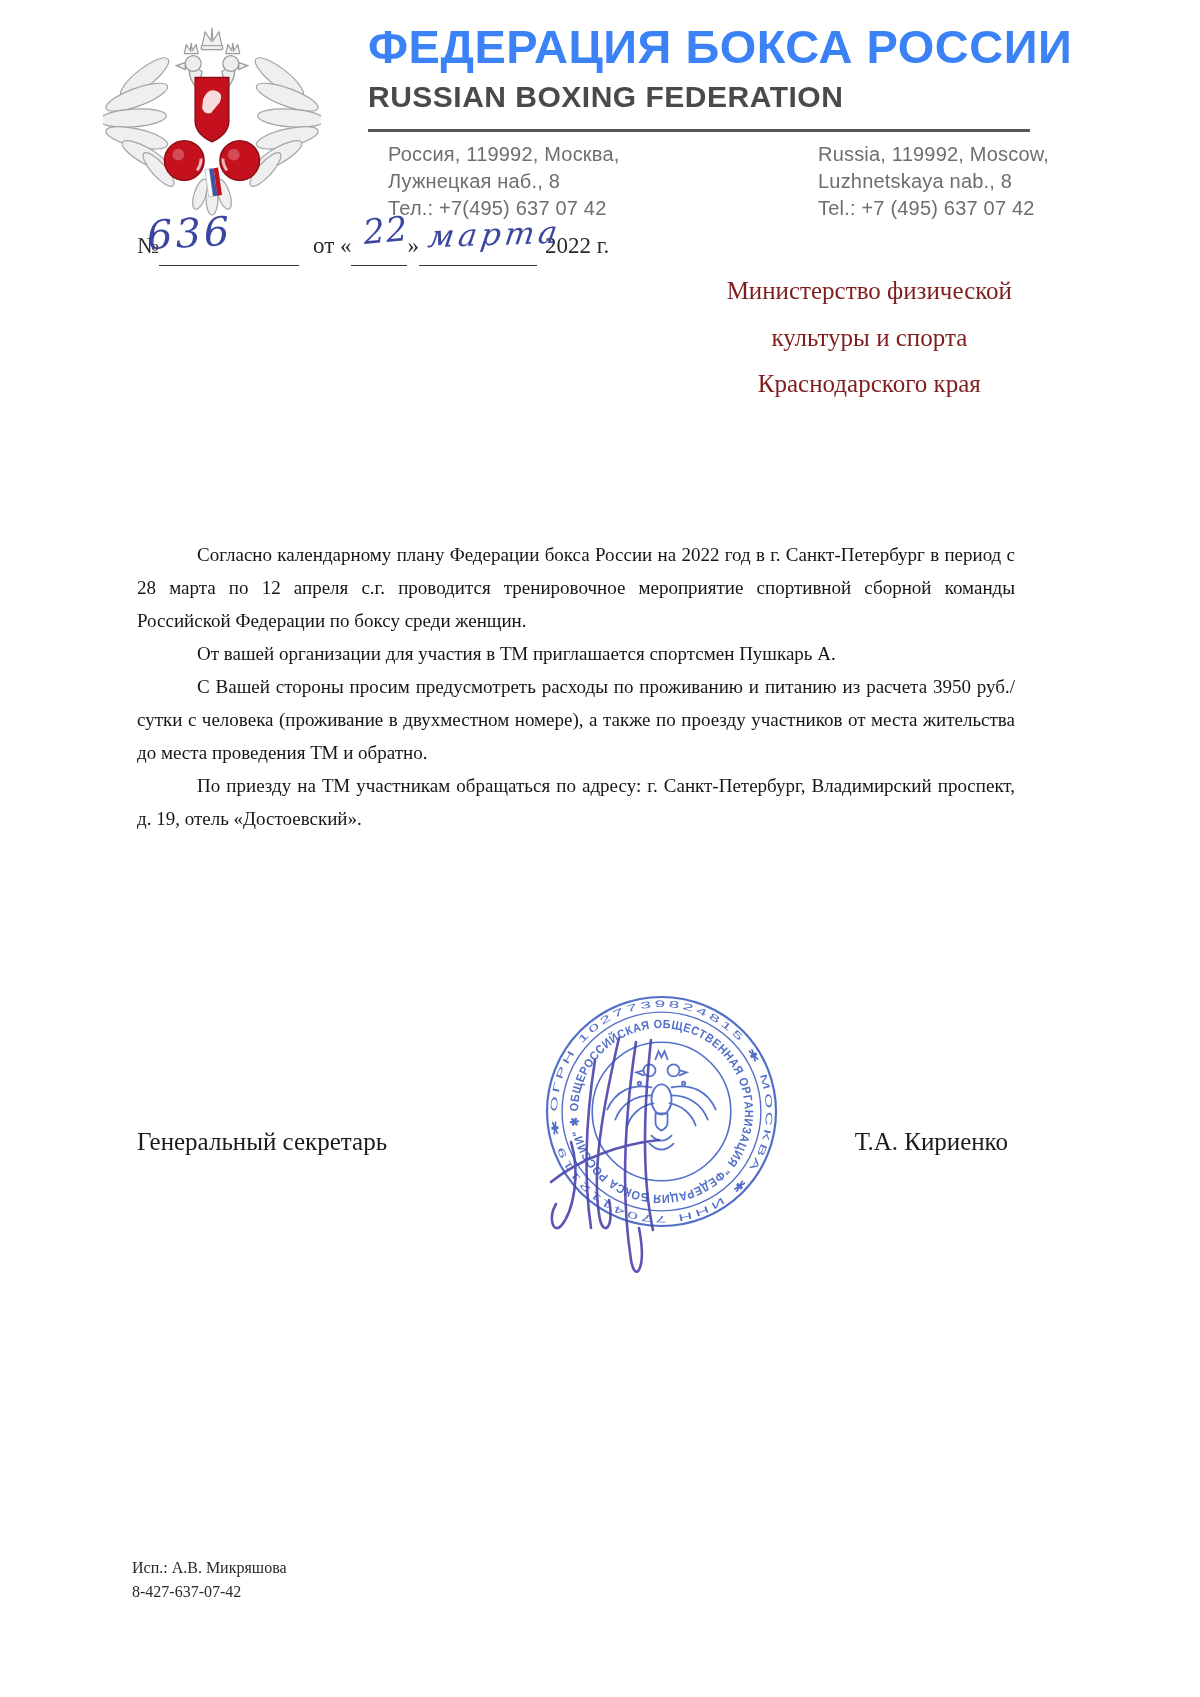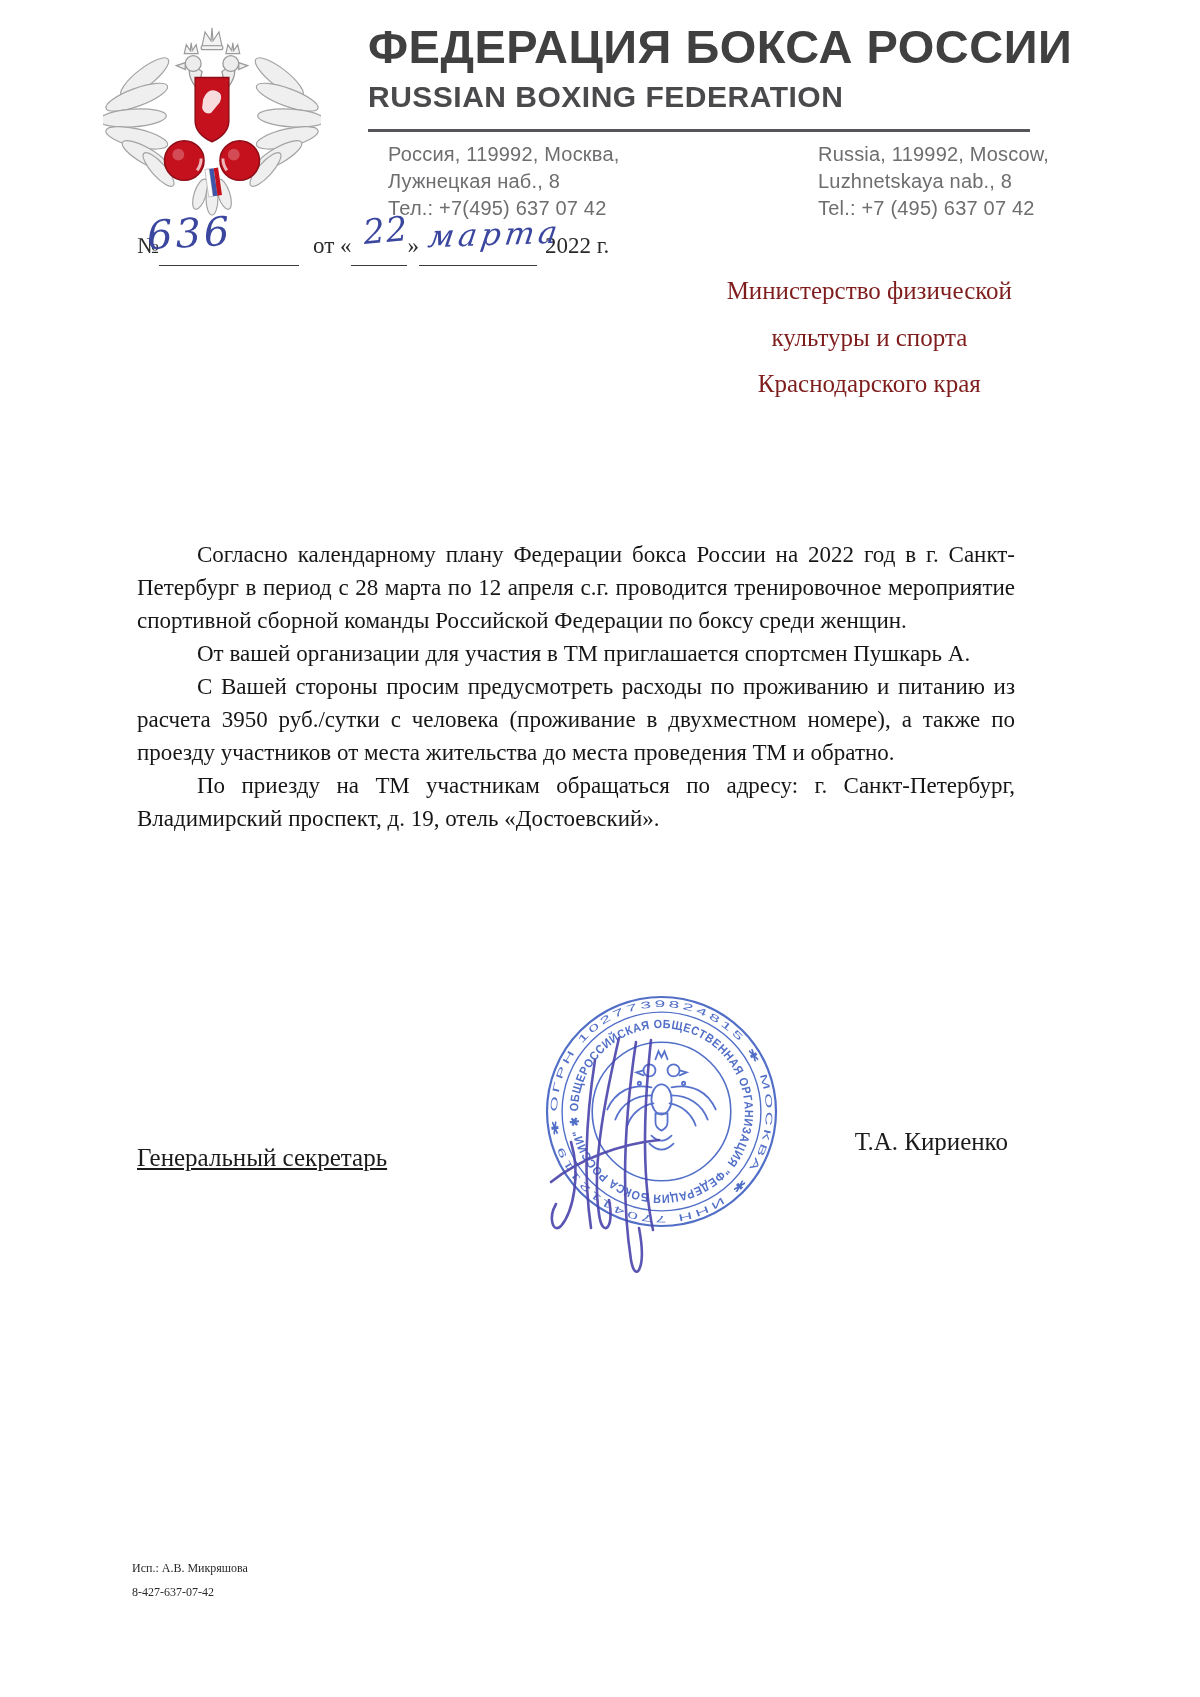"ФЕДЕРАЦИЯ БОКСА РОССИИ" .title-ru { color: #404040 -> #3b82f6 }
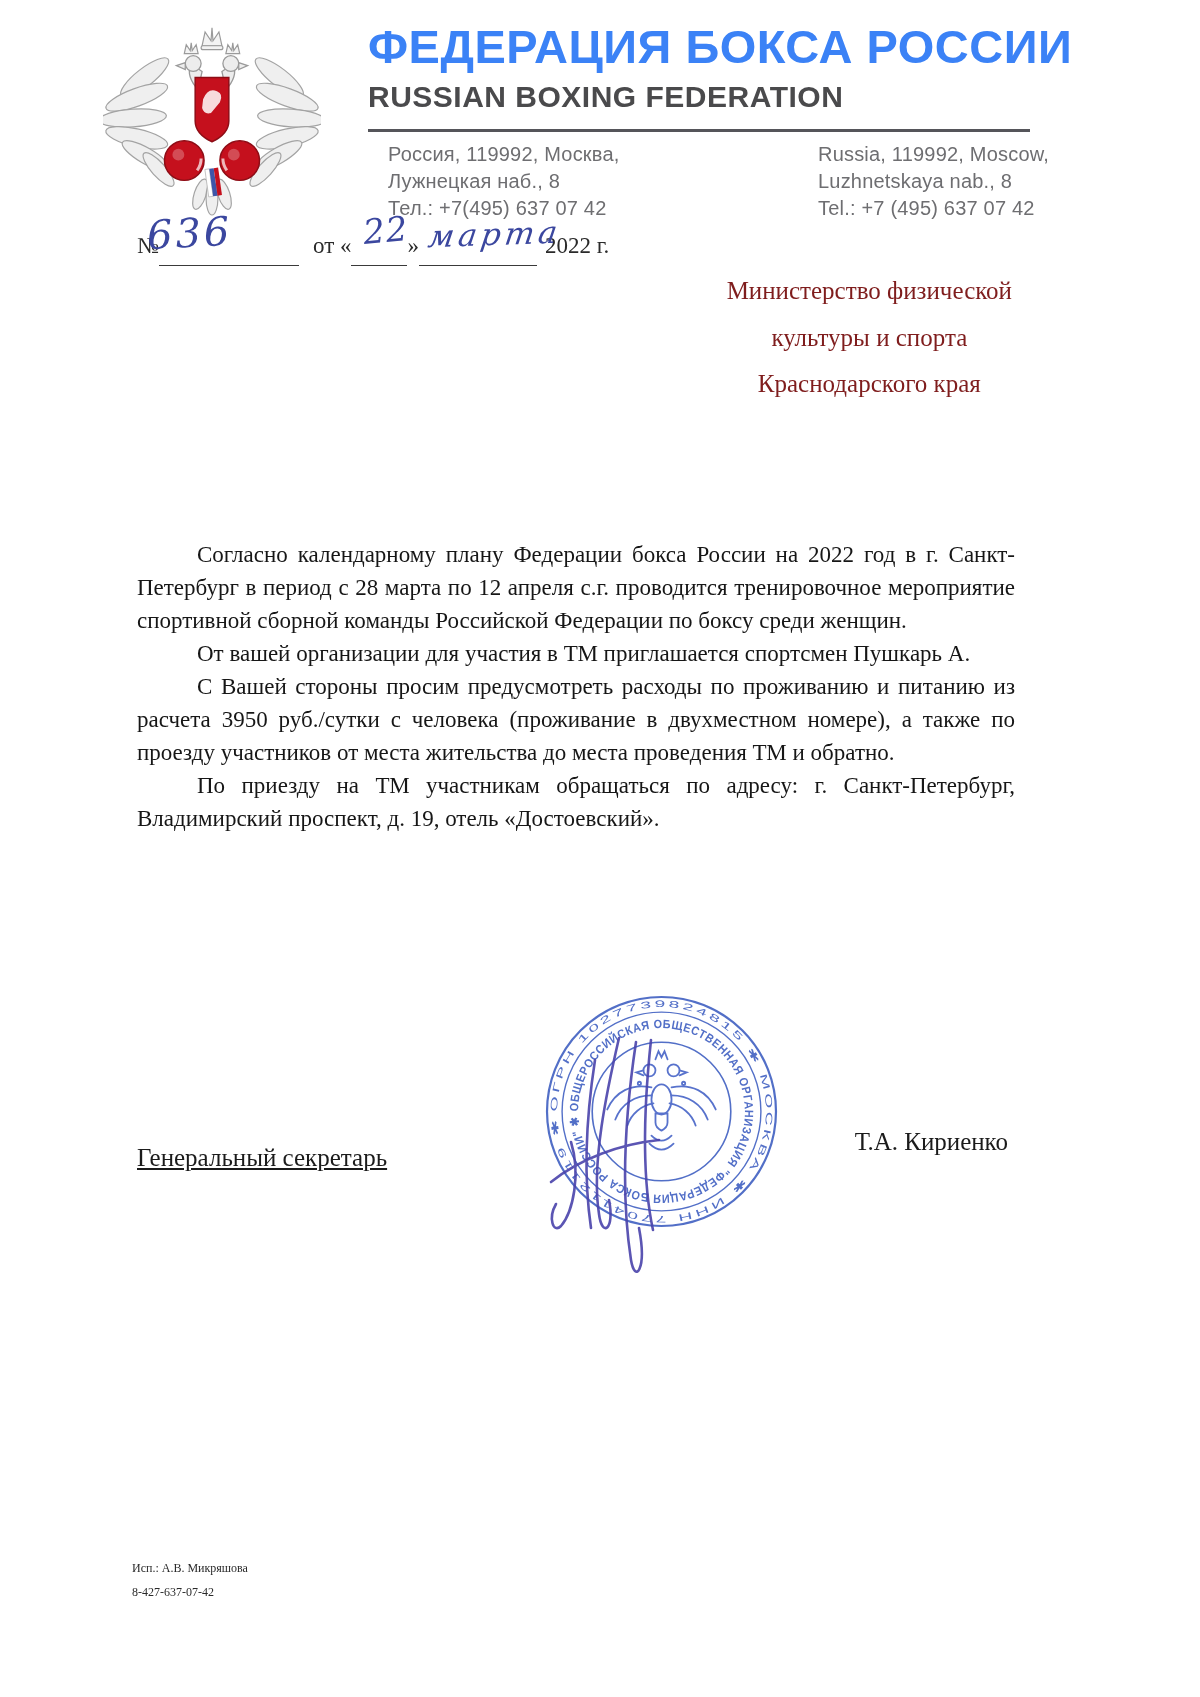"Согласно календарному плану Федерации" .body-text { font-size: 23px -> 19px }
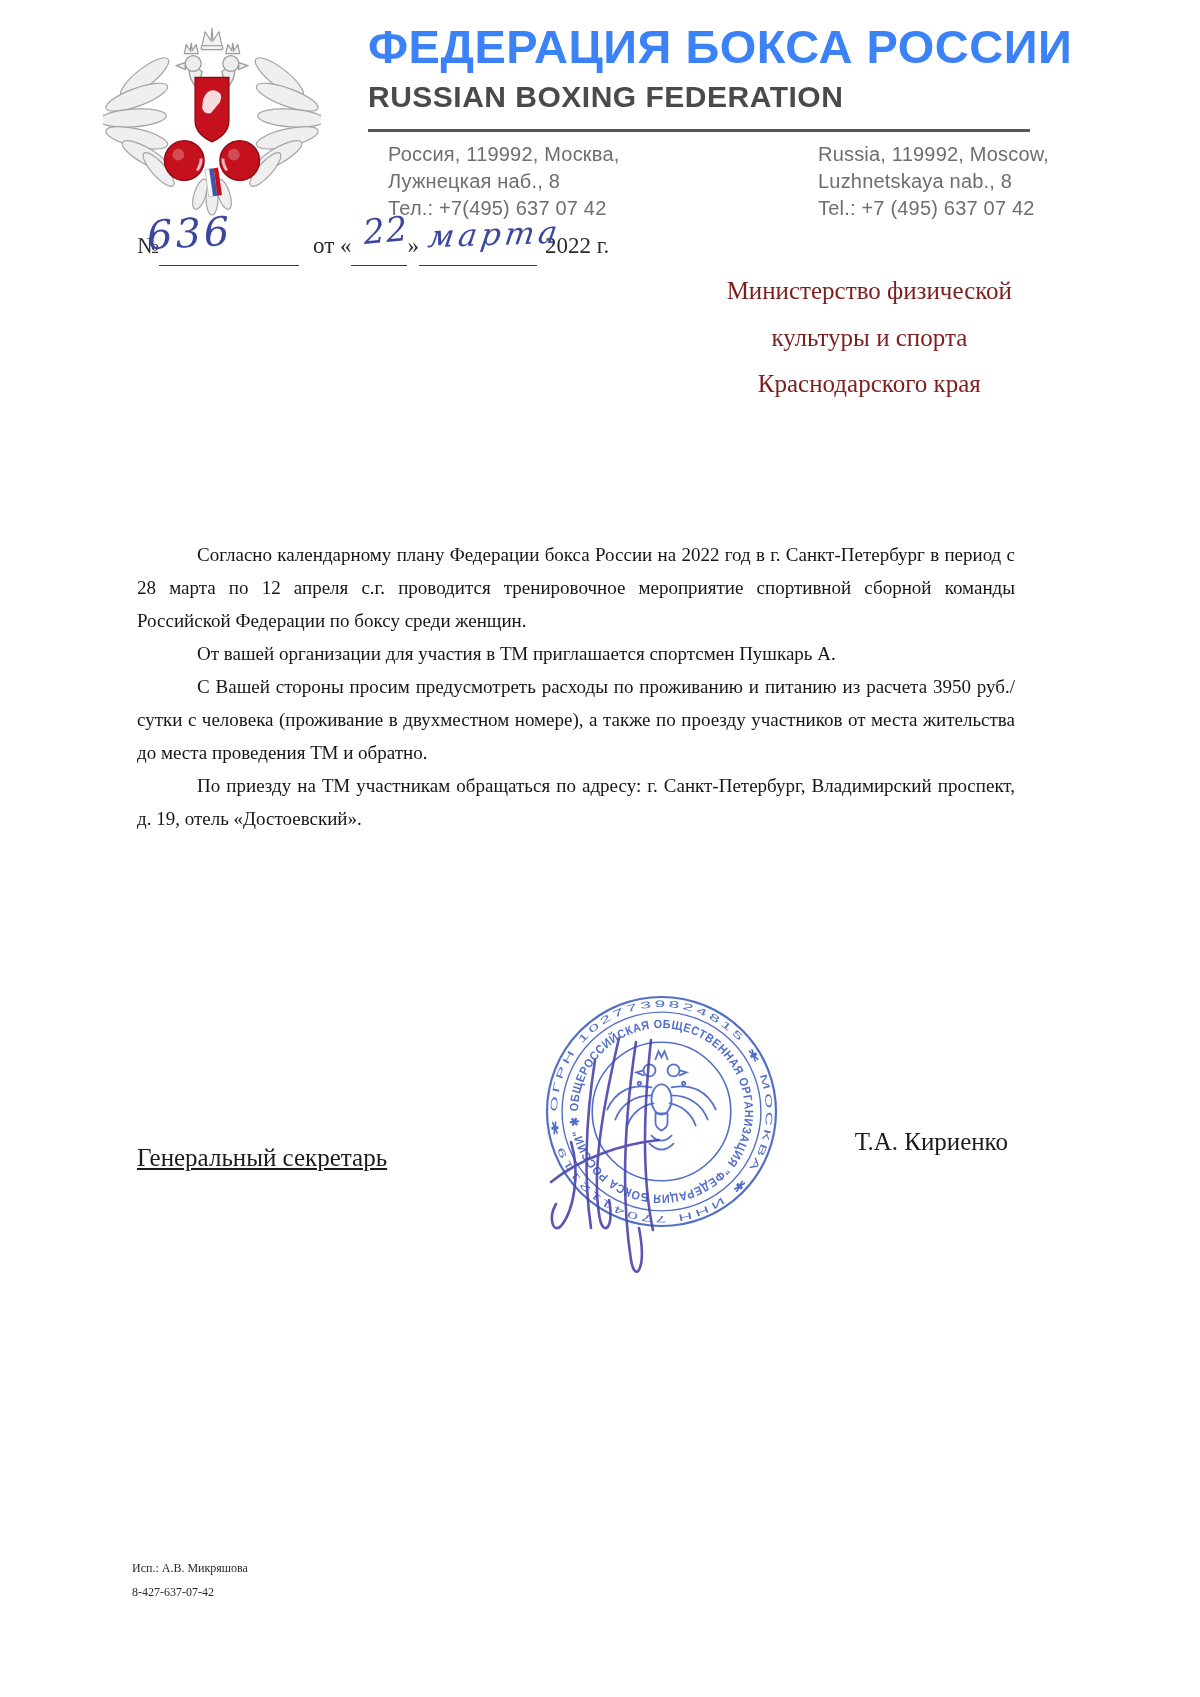"Генеральный секретарь" .sig-title { text-decoration: underline -> none; top: 16px -> 0 }
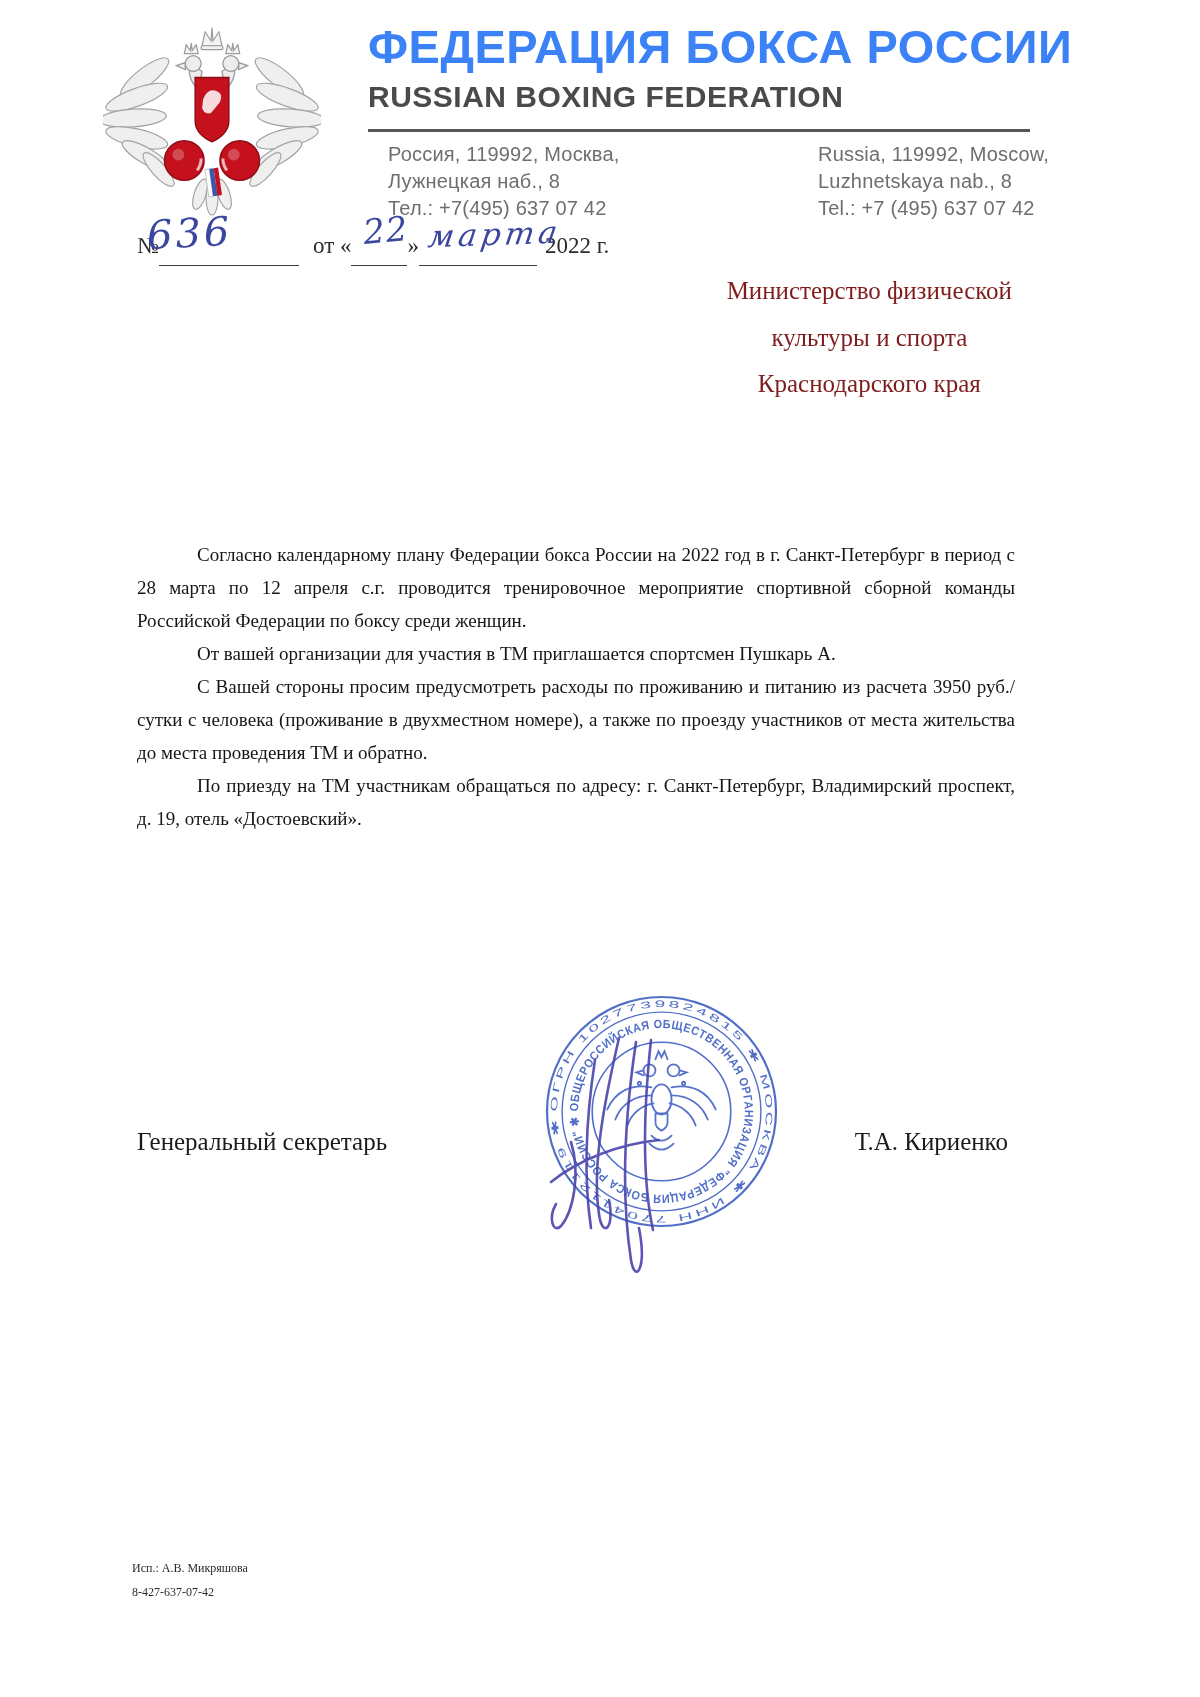"Исп.: А.В. Микряшова" .footer { font-size: 12px -> 16px }
